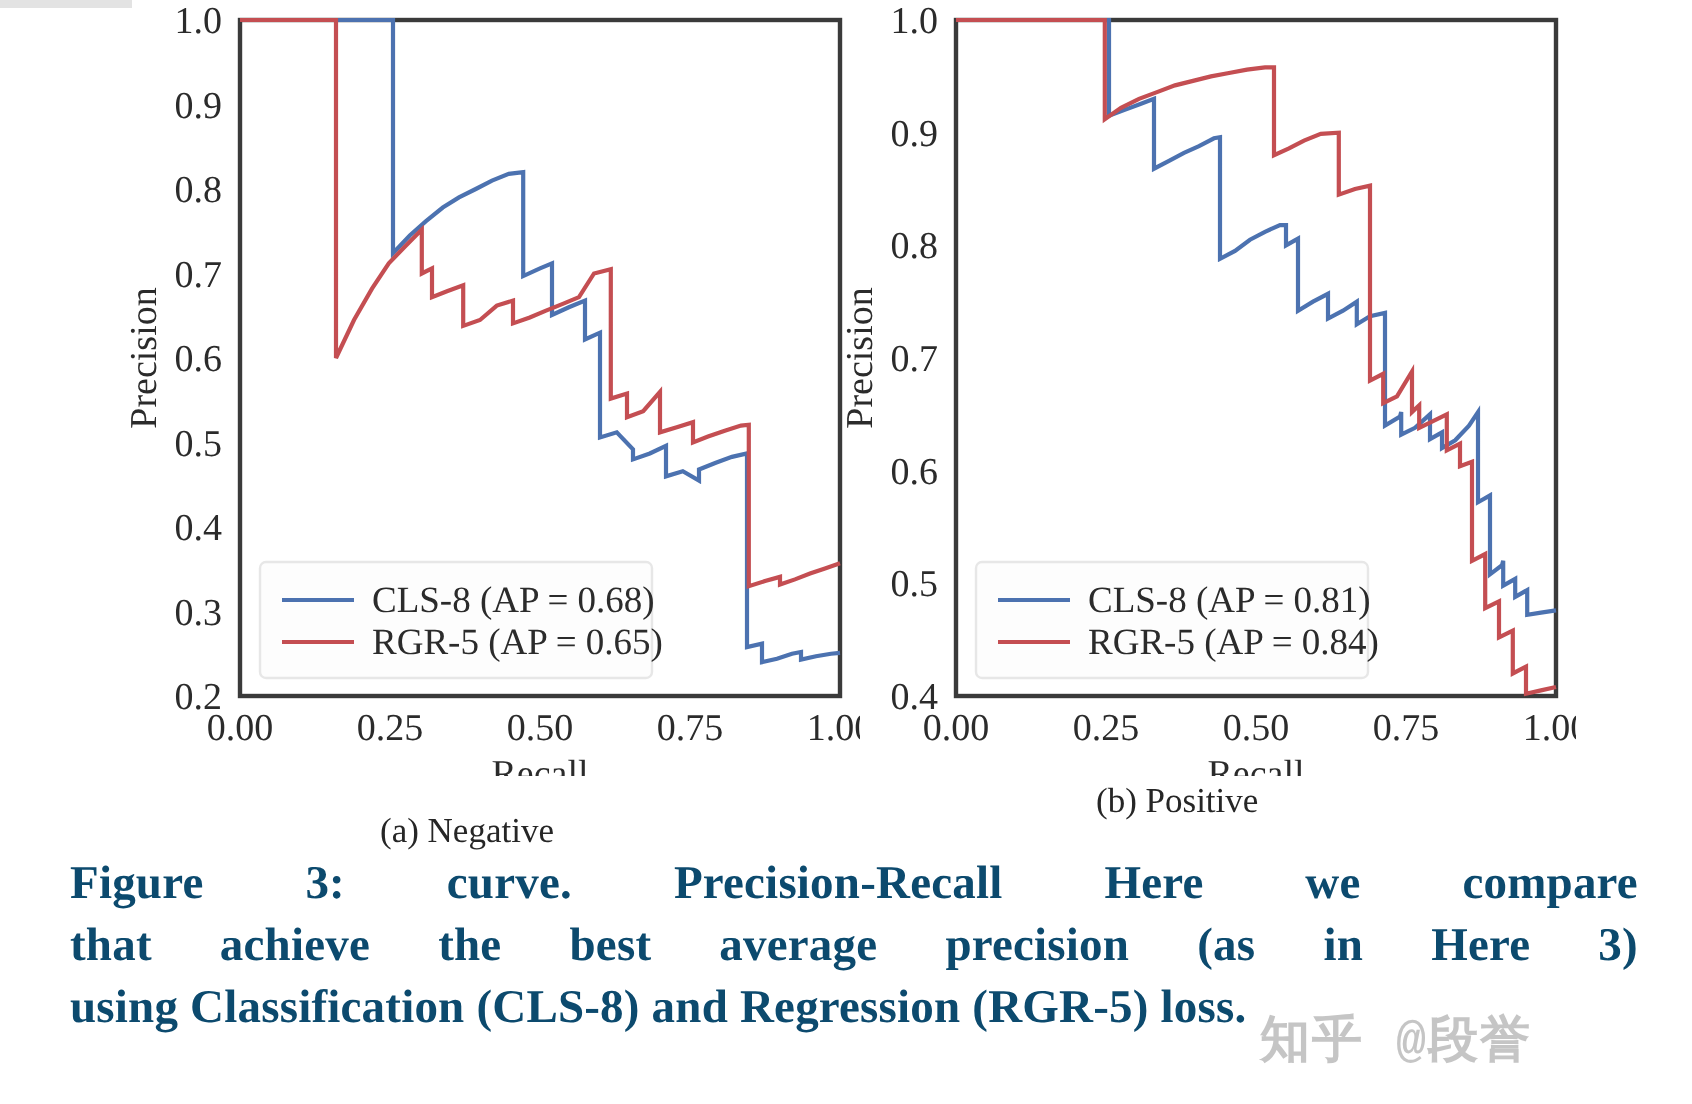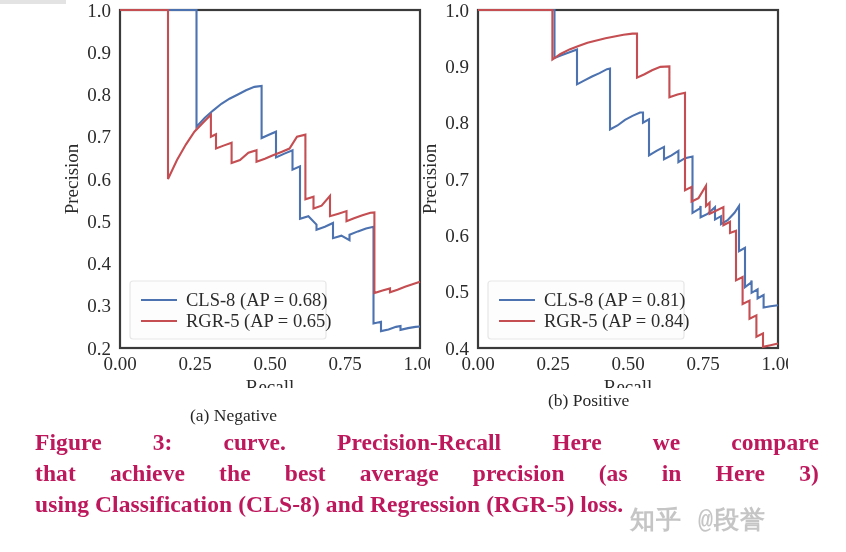"Figure" .caption { color: #be185d -> #0c4a6e }
